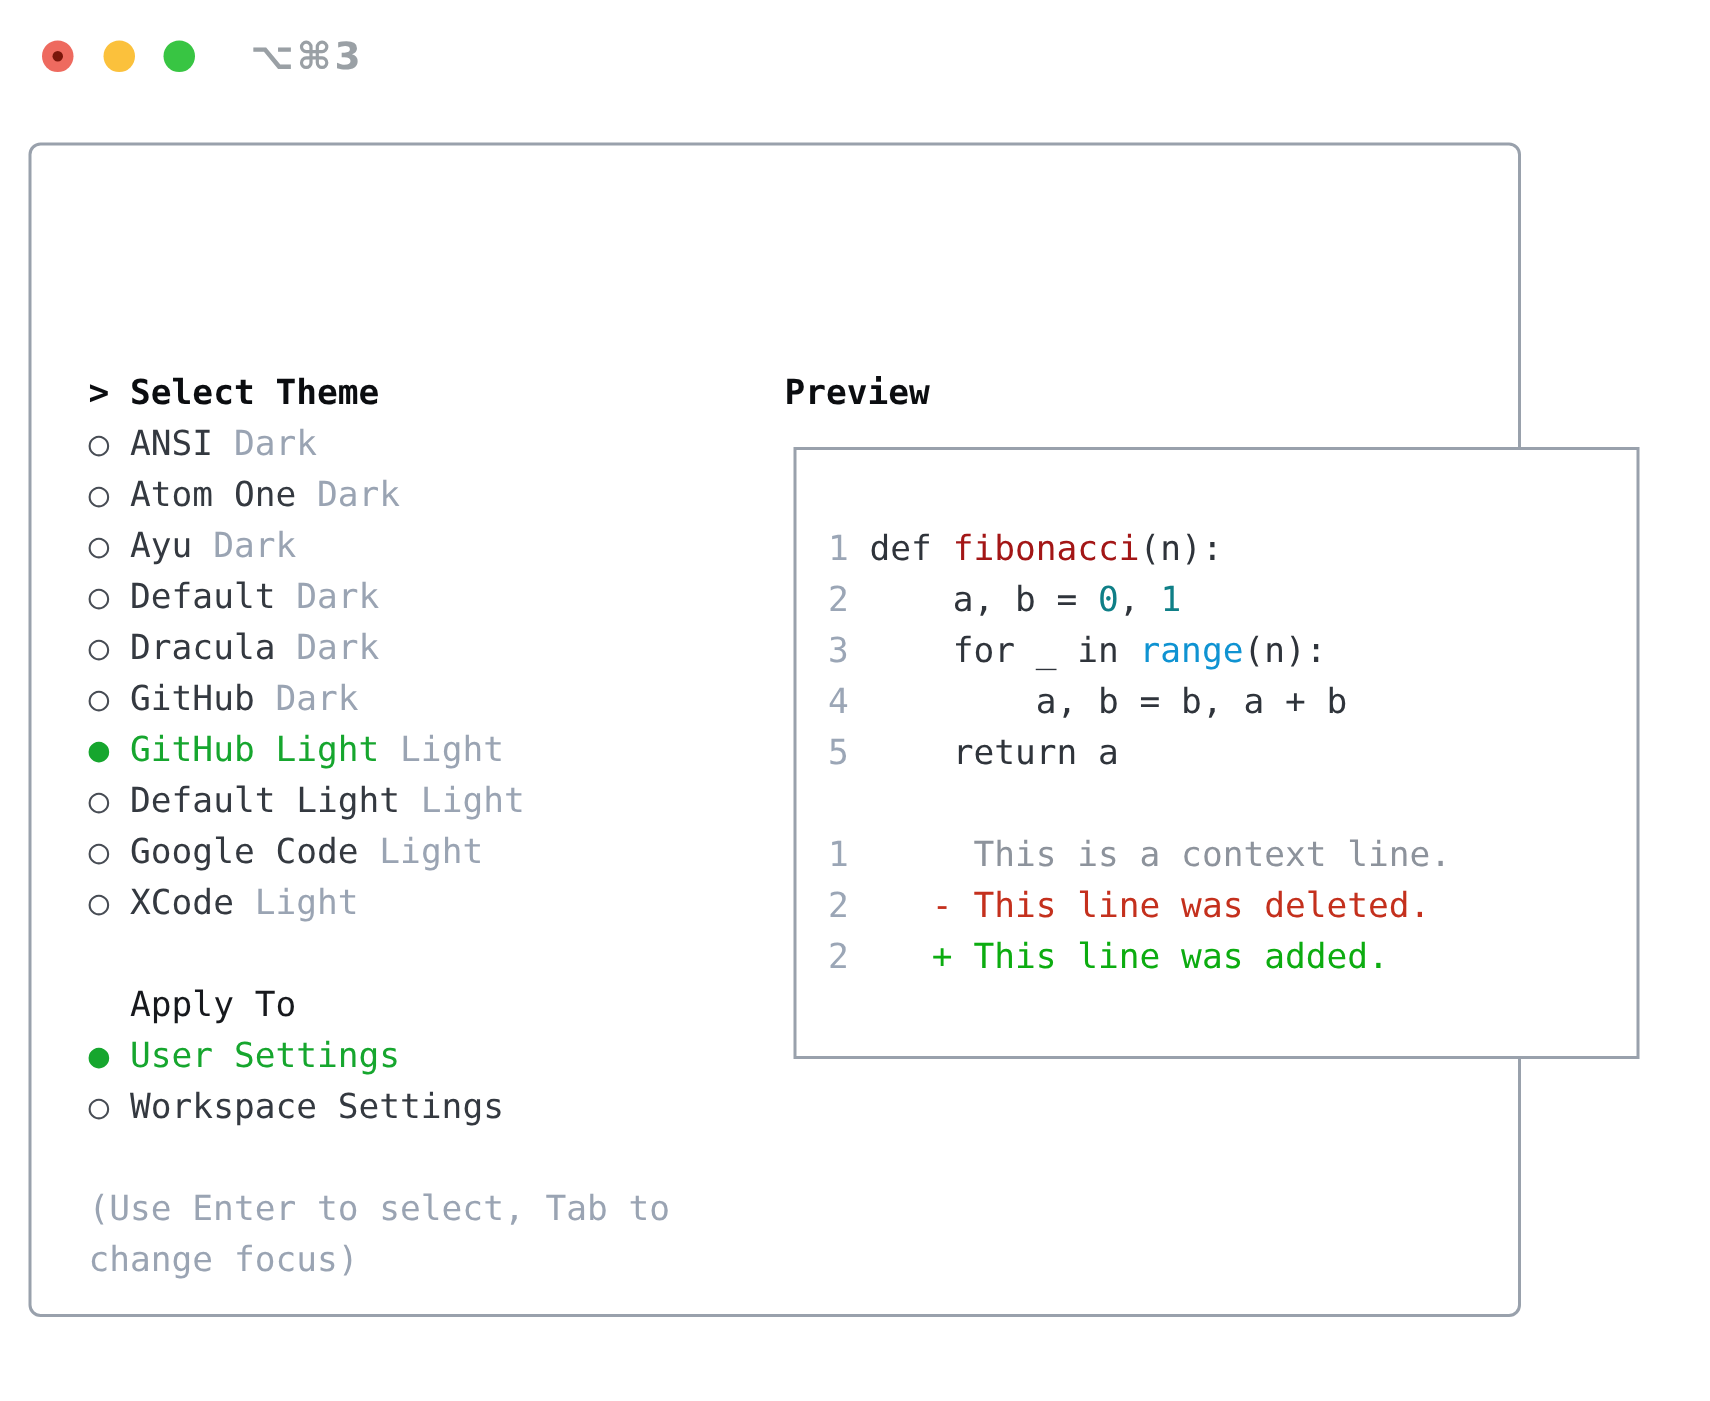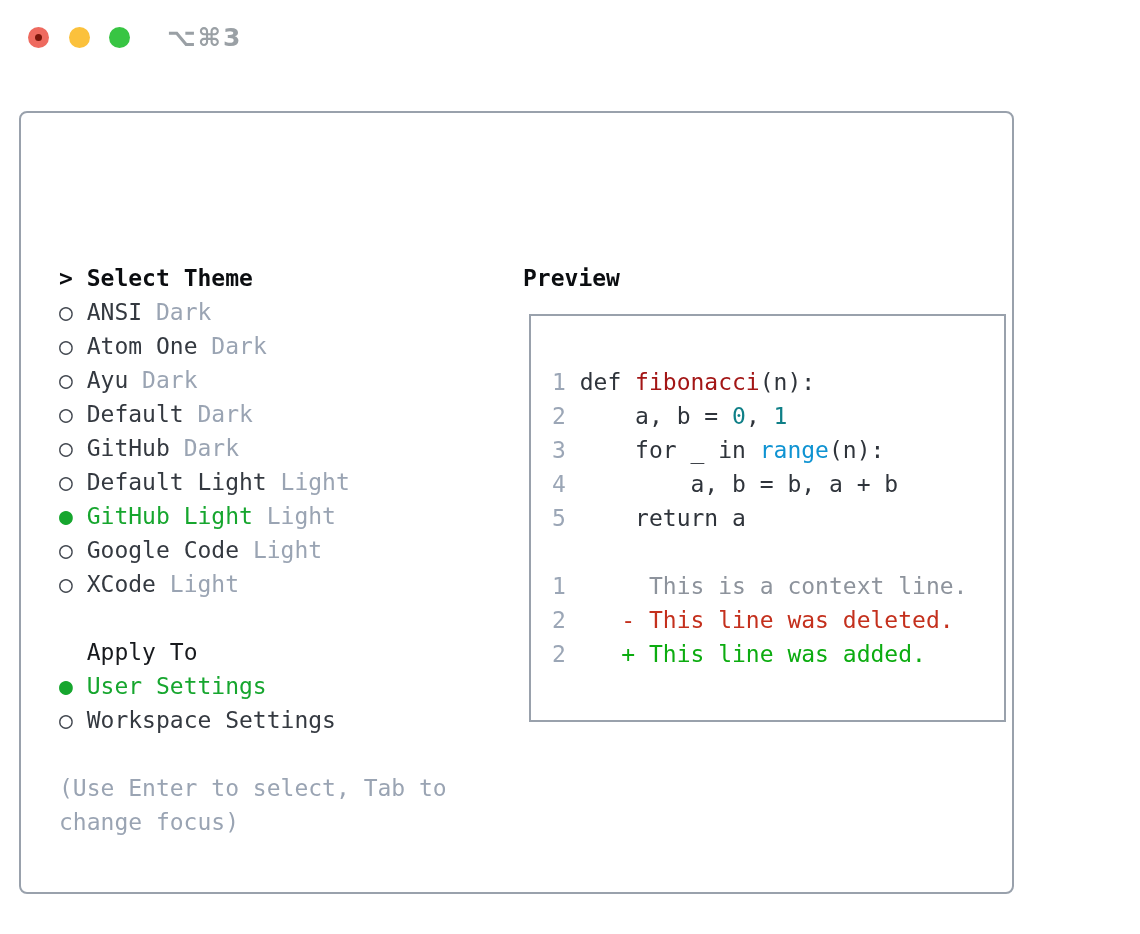"> Select Theme" .panel { top: 111px -> 95px }
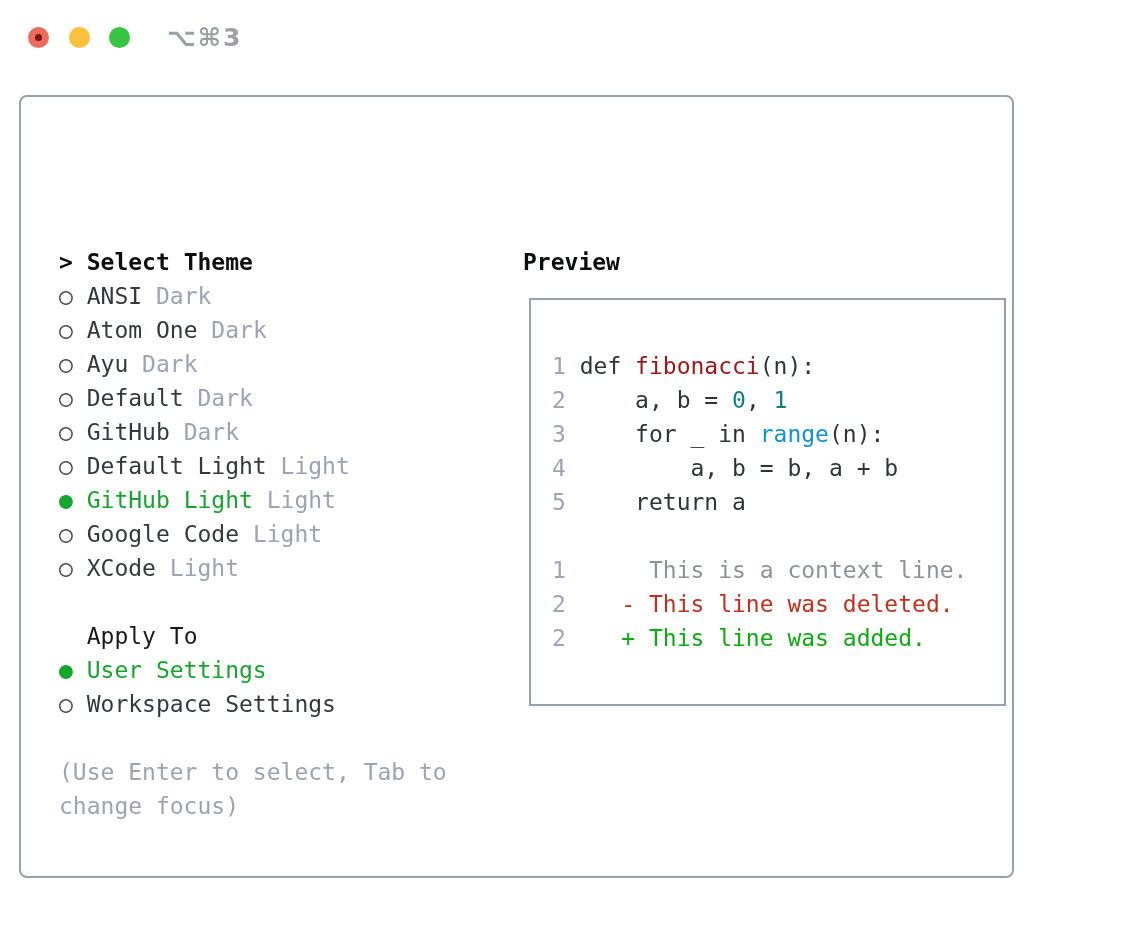"1 def fibonacci(n):" .preview-box { width: 477px -> 564px }
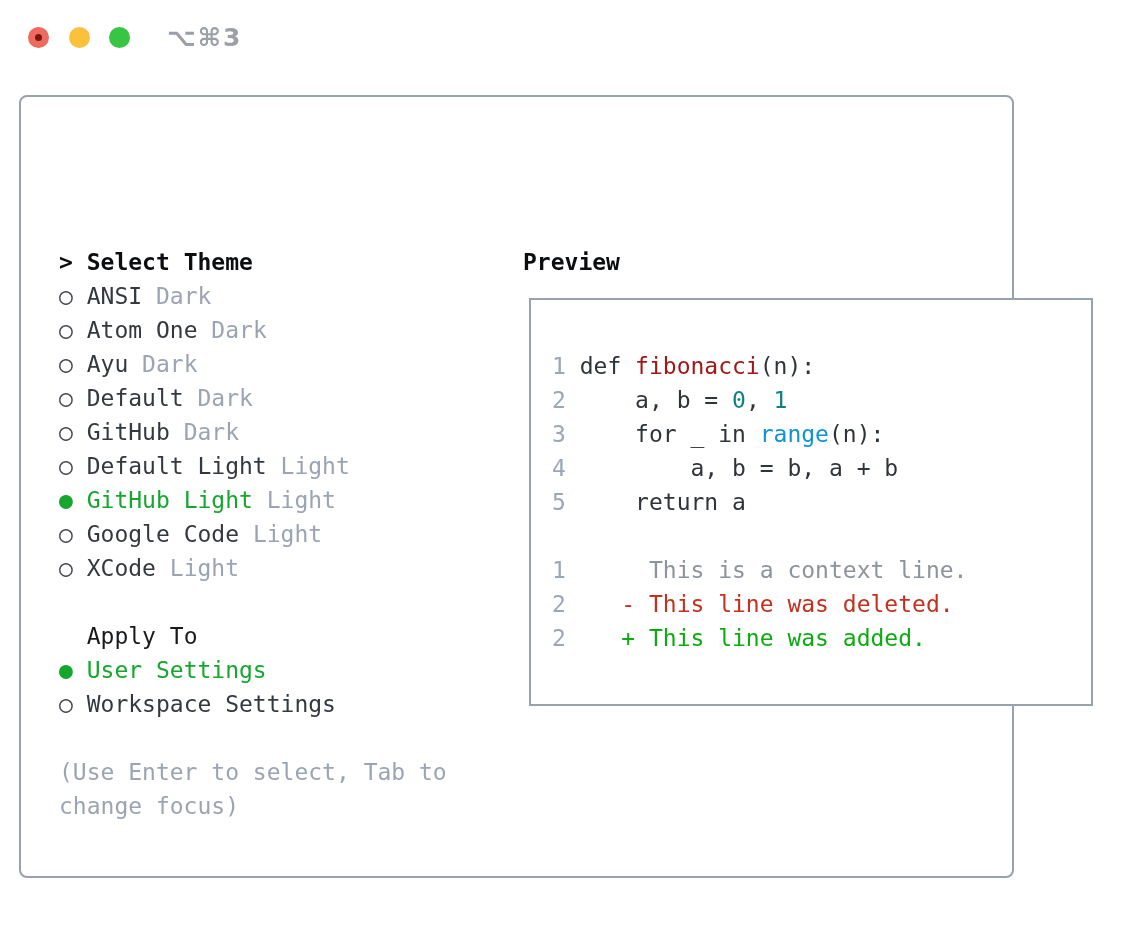"○ Dracula Dark" div.row { html: none -> <div><span>○ </span><span>Dracula</span><span> </span><span>Dark</span></div> }
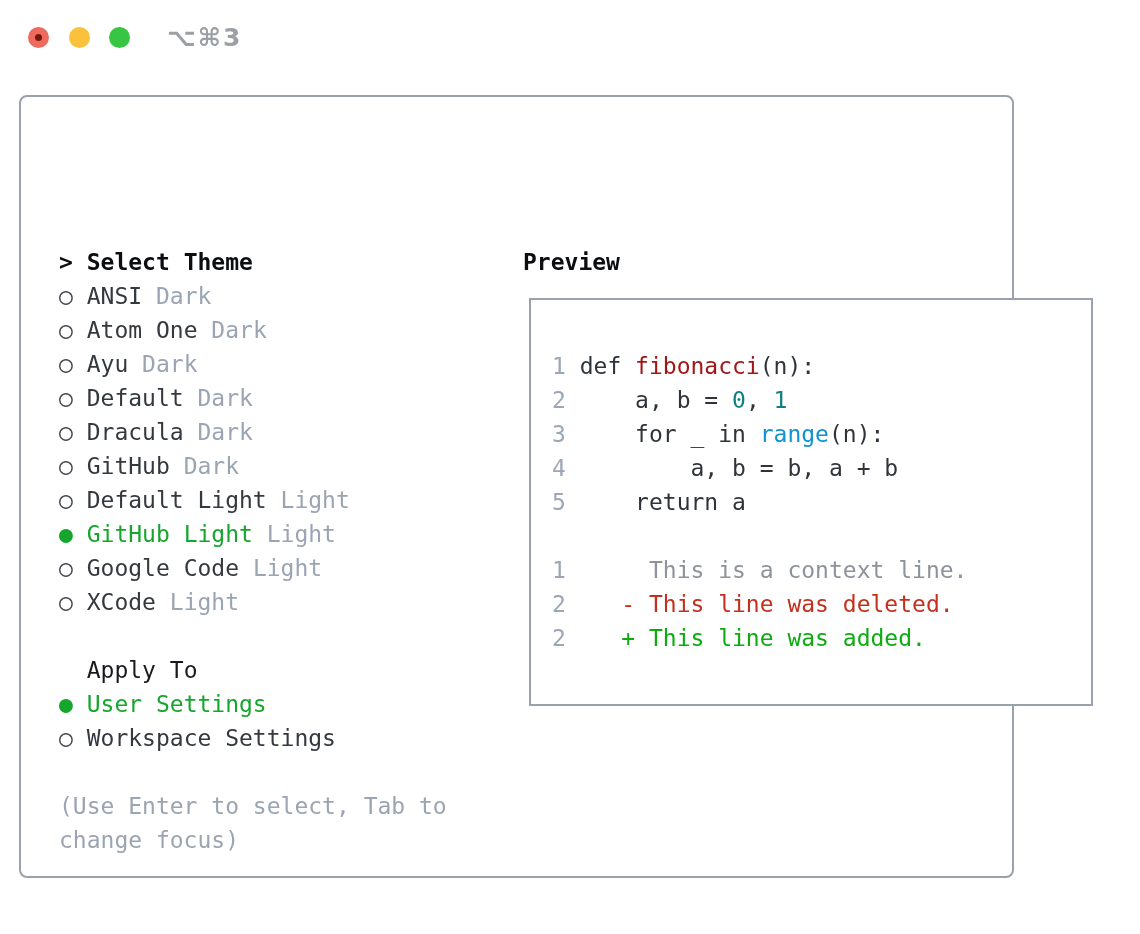"○ Default Light Light" div.row { order: before "● GitHub Light Light" -> after "● GitHub Light Light" }
